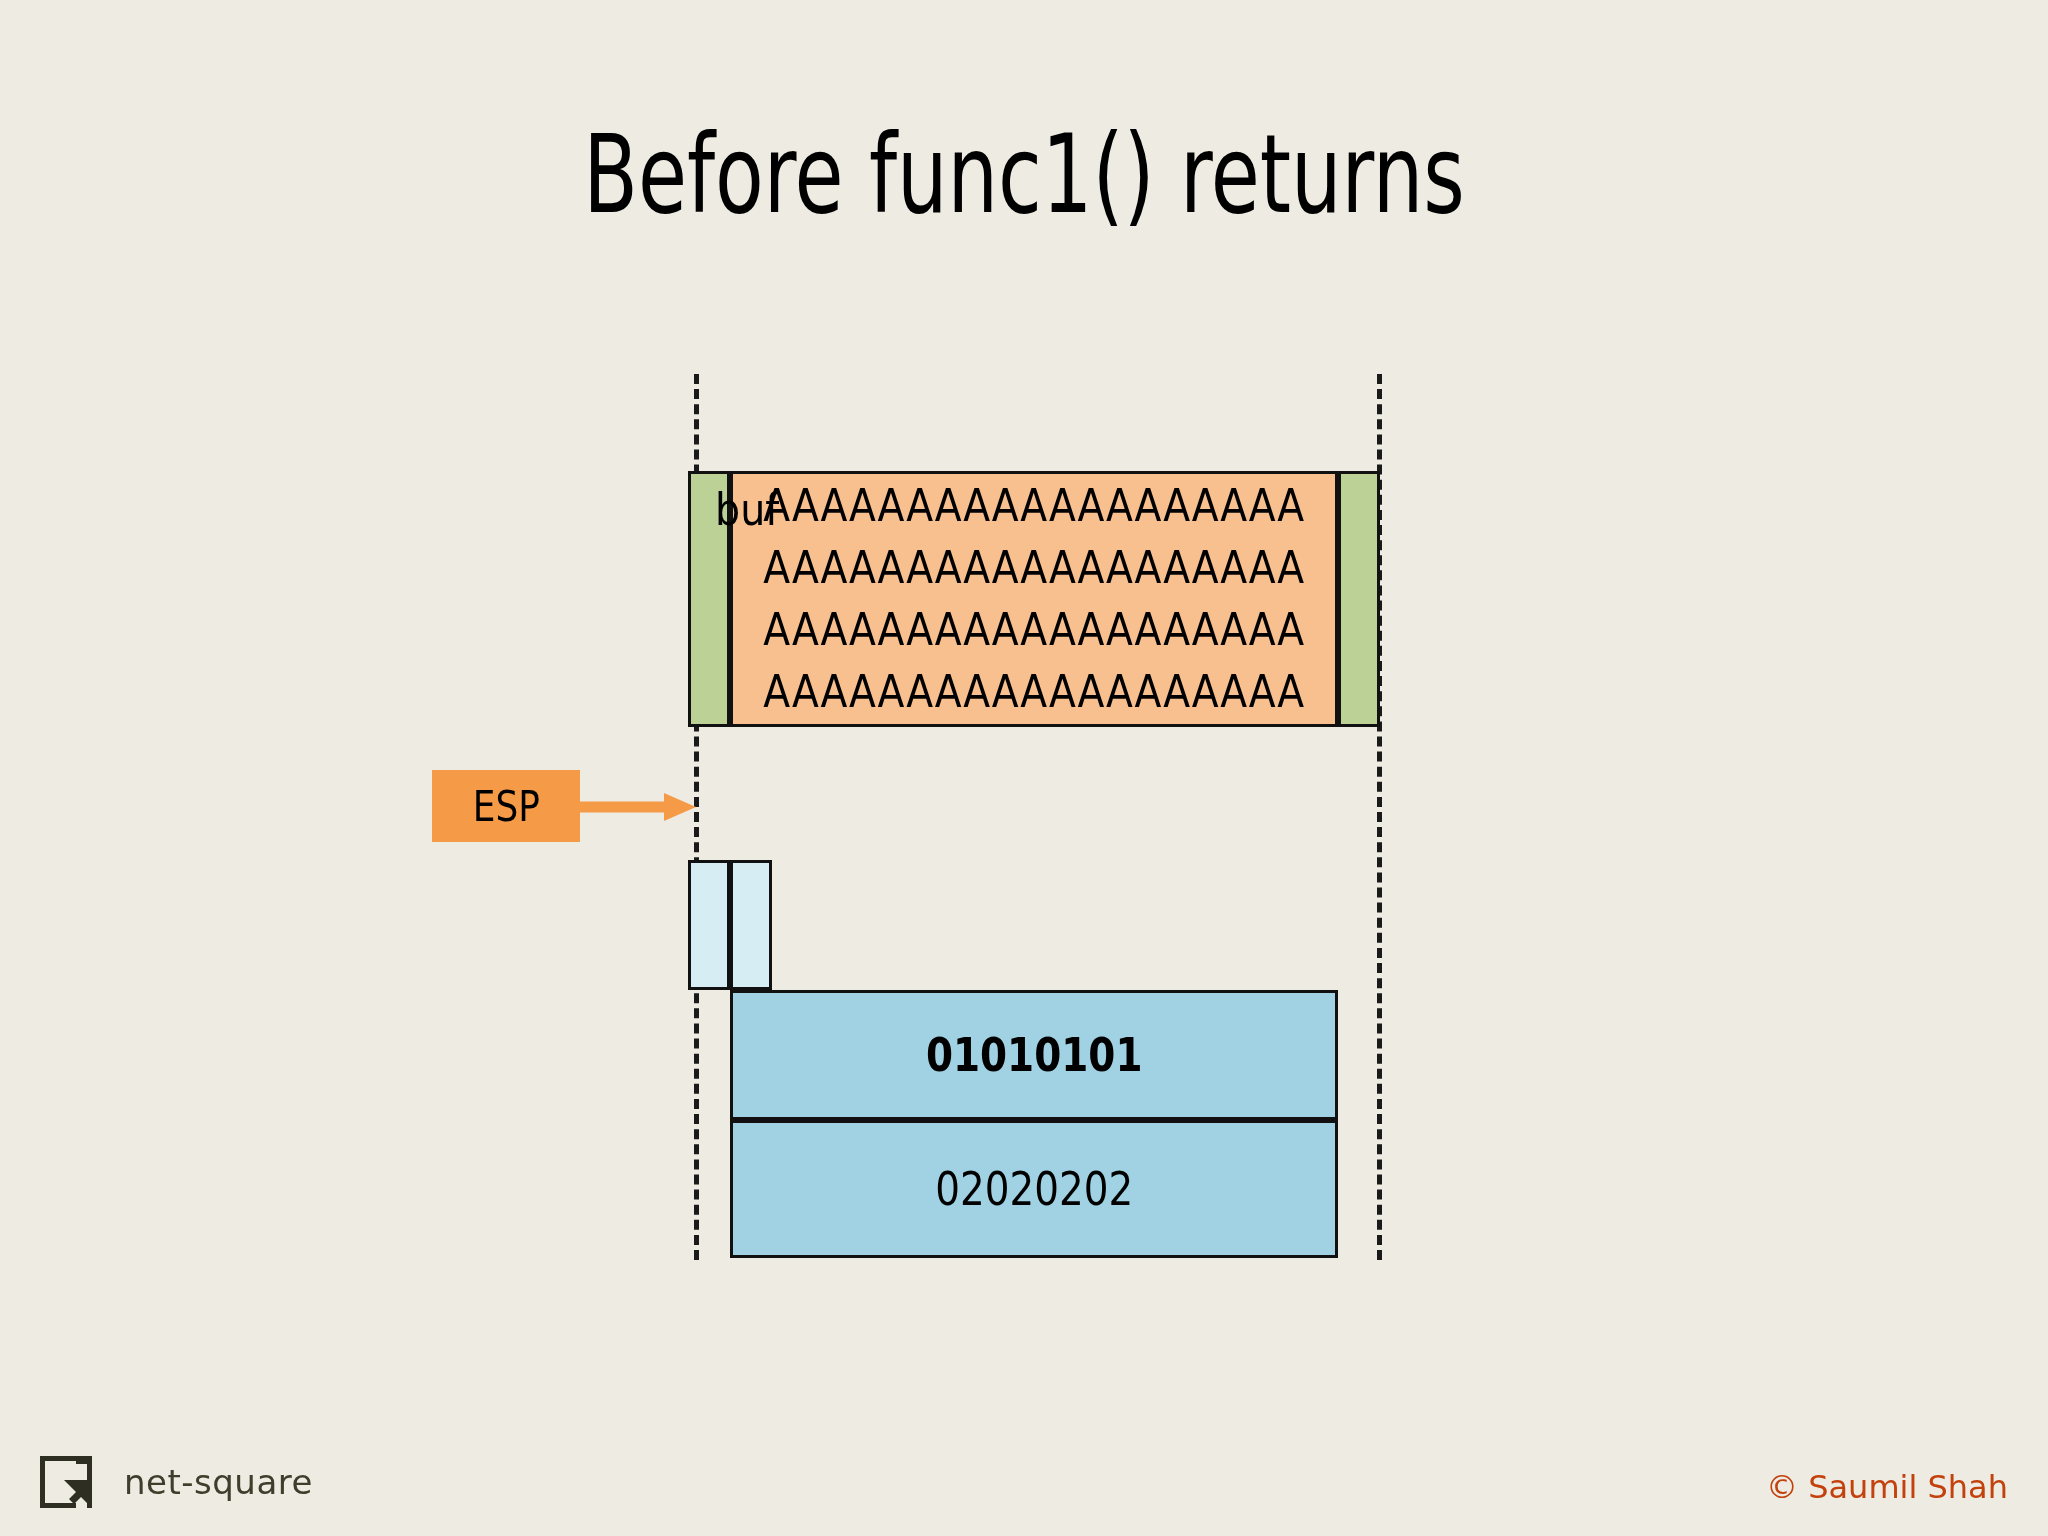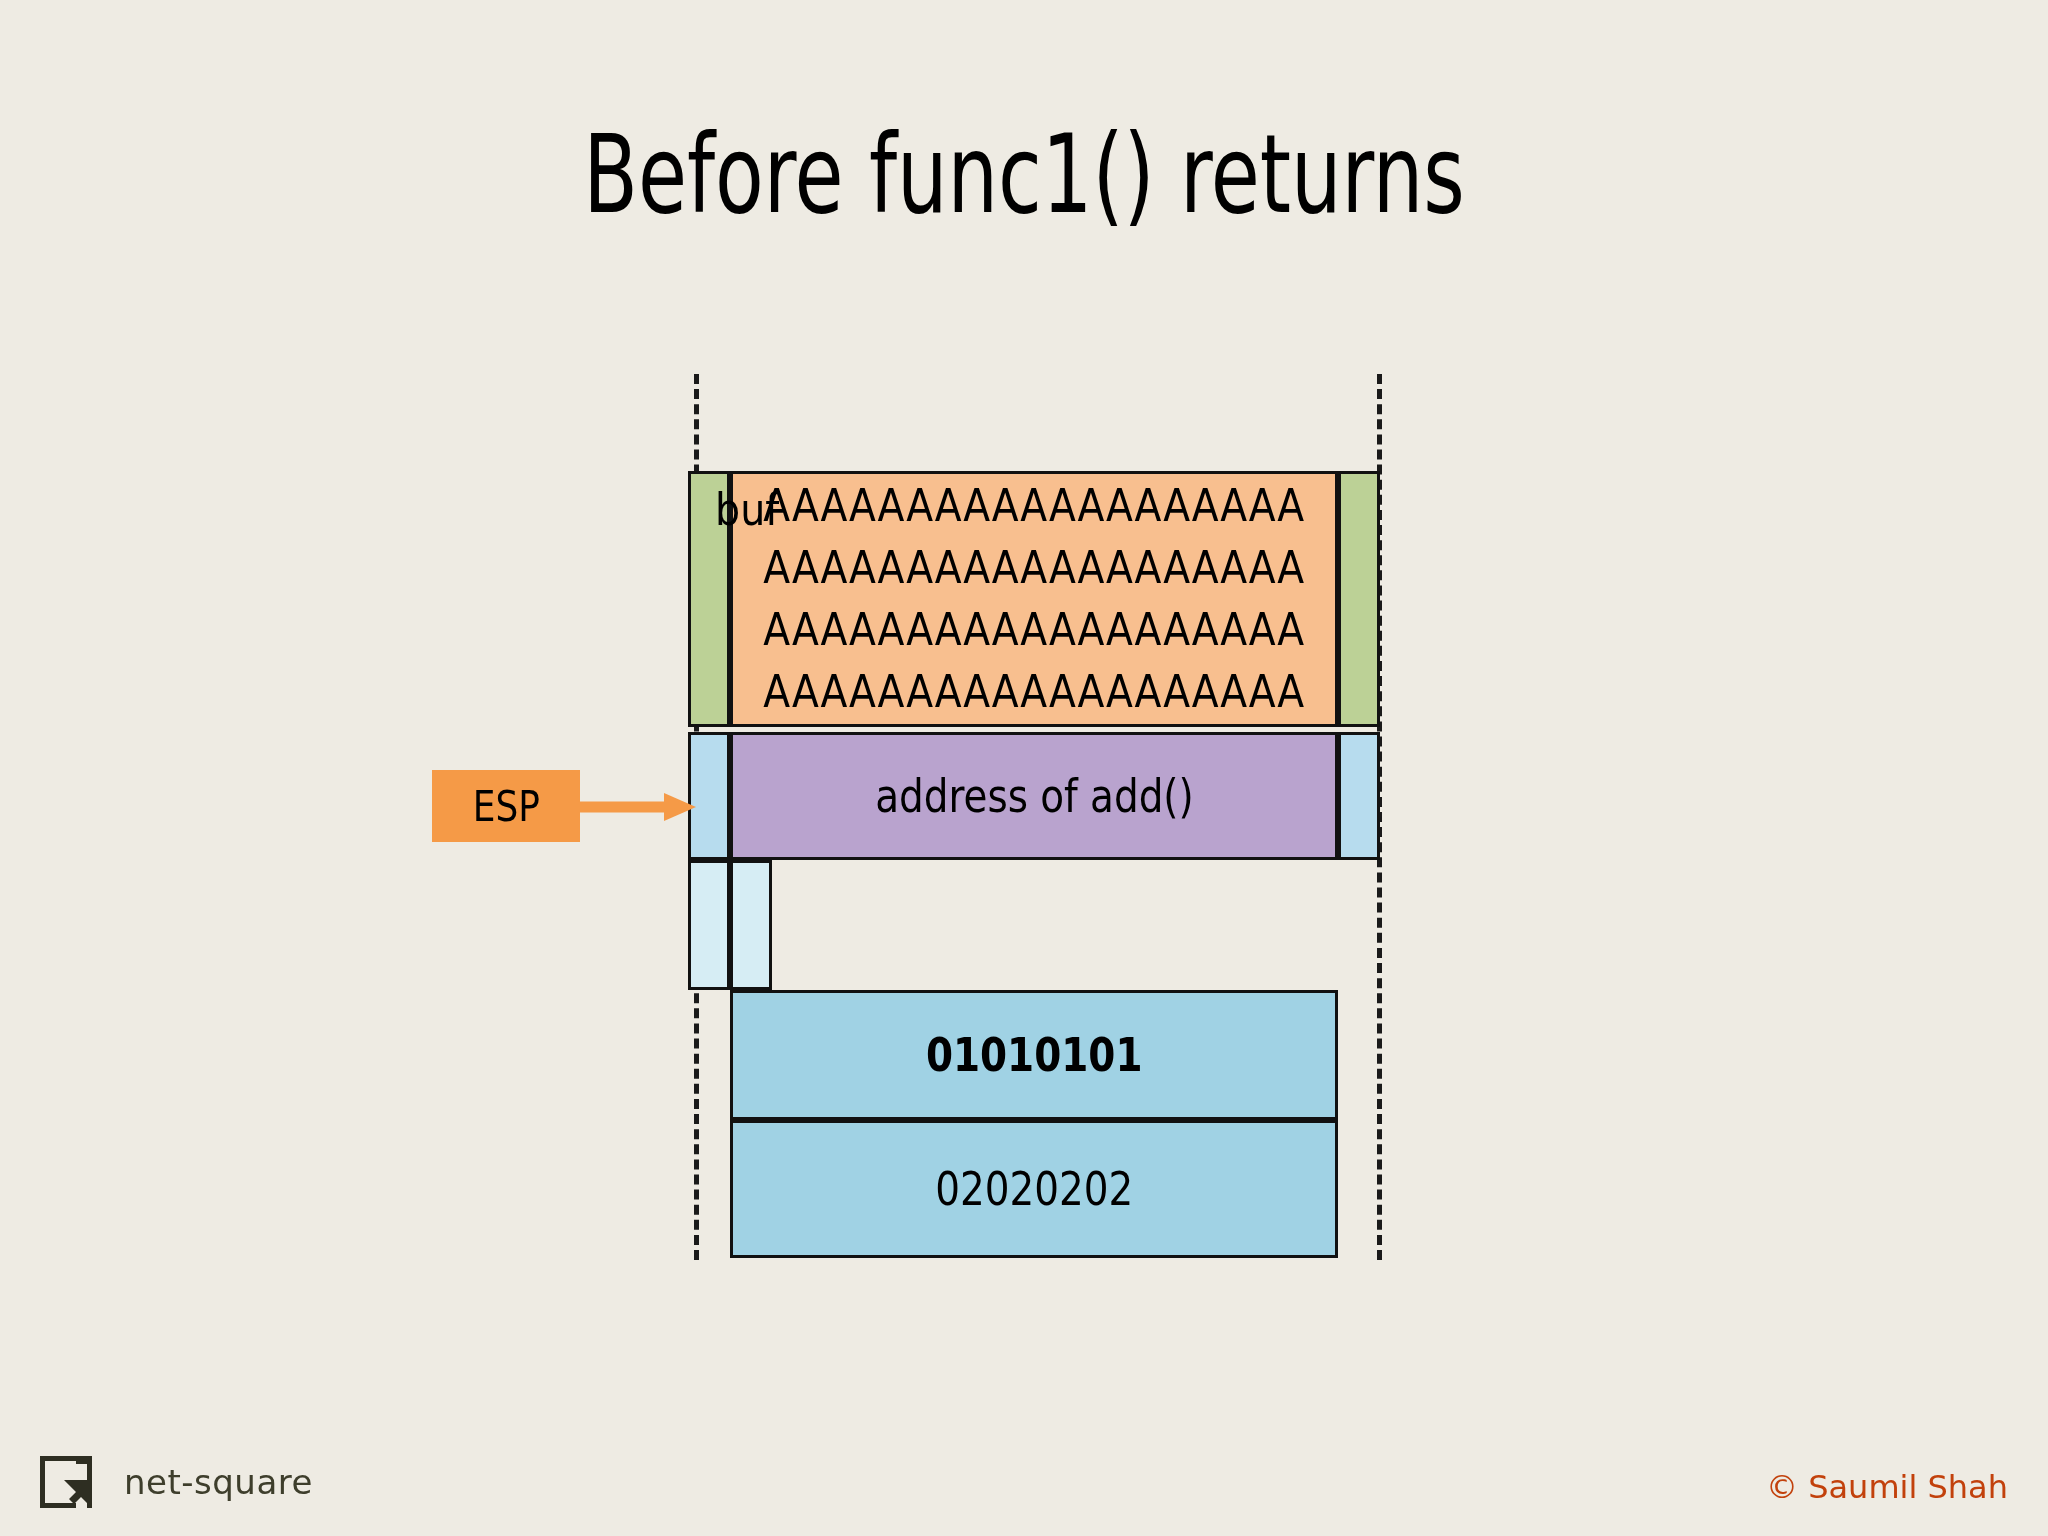"address of add()" div.stack-row { html: <div> <div></div> <div> <span>address of add()</span> </div> <div></div> </div> -> none }
